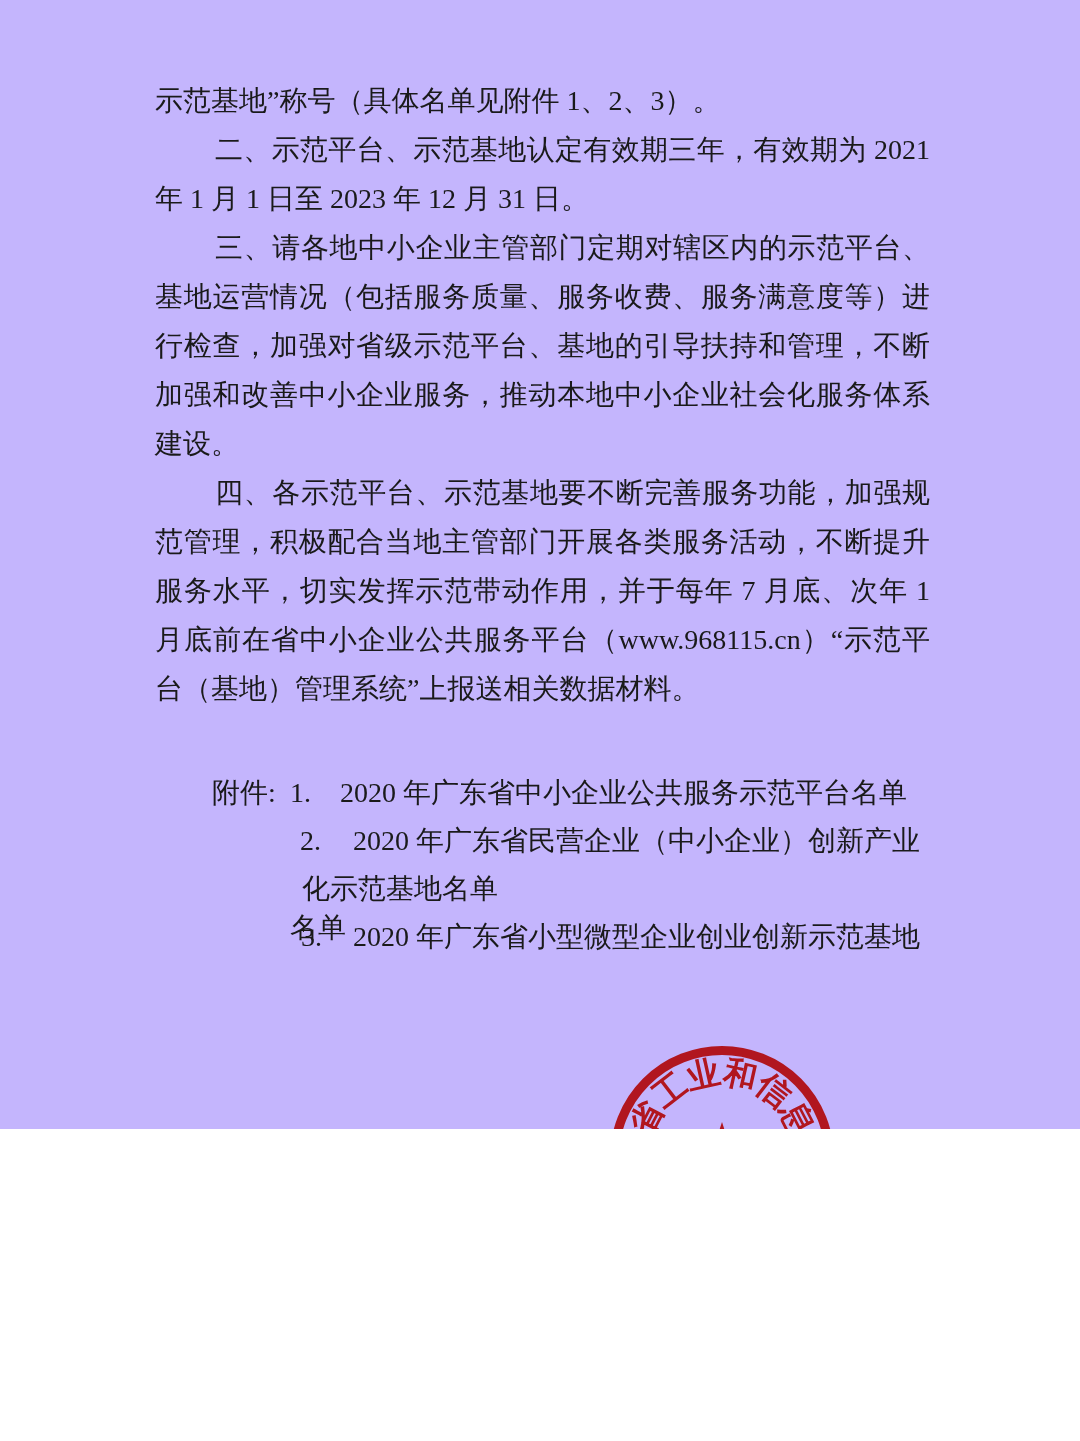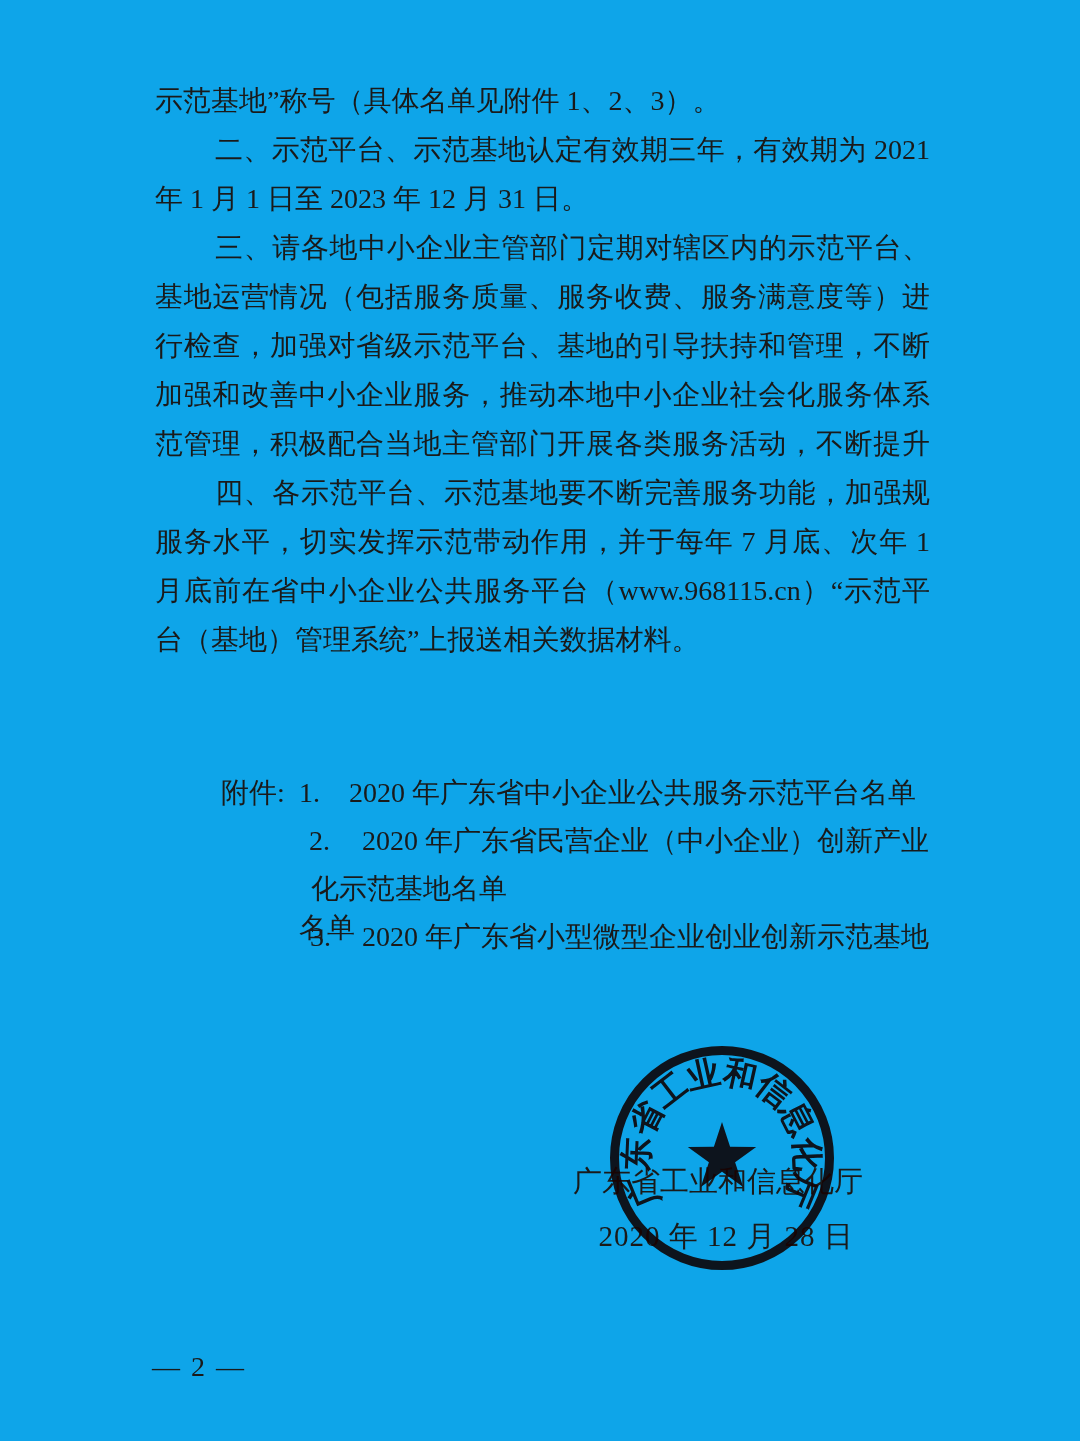"示范基地”称号（具体名单见附件 1、2、3）。" .page { background: #0ea5e9 -> #c4b5fd; height: 1441px -> 1129px }
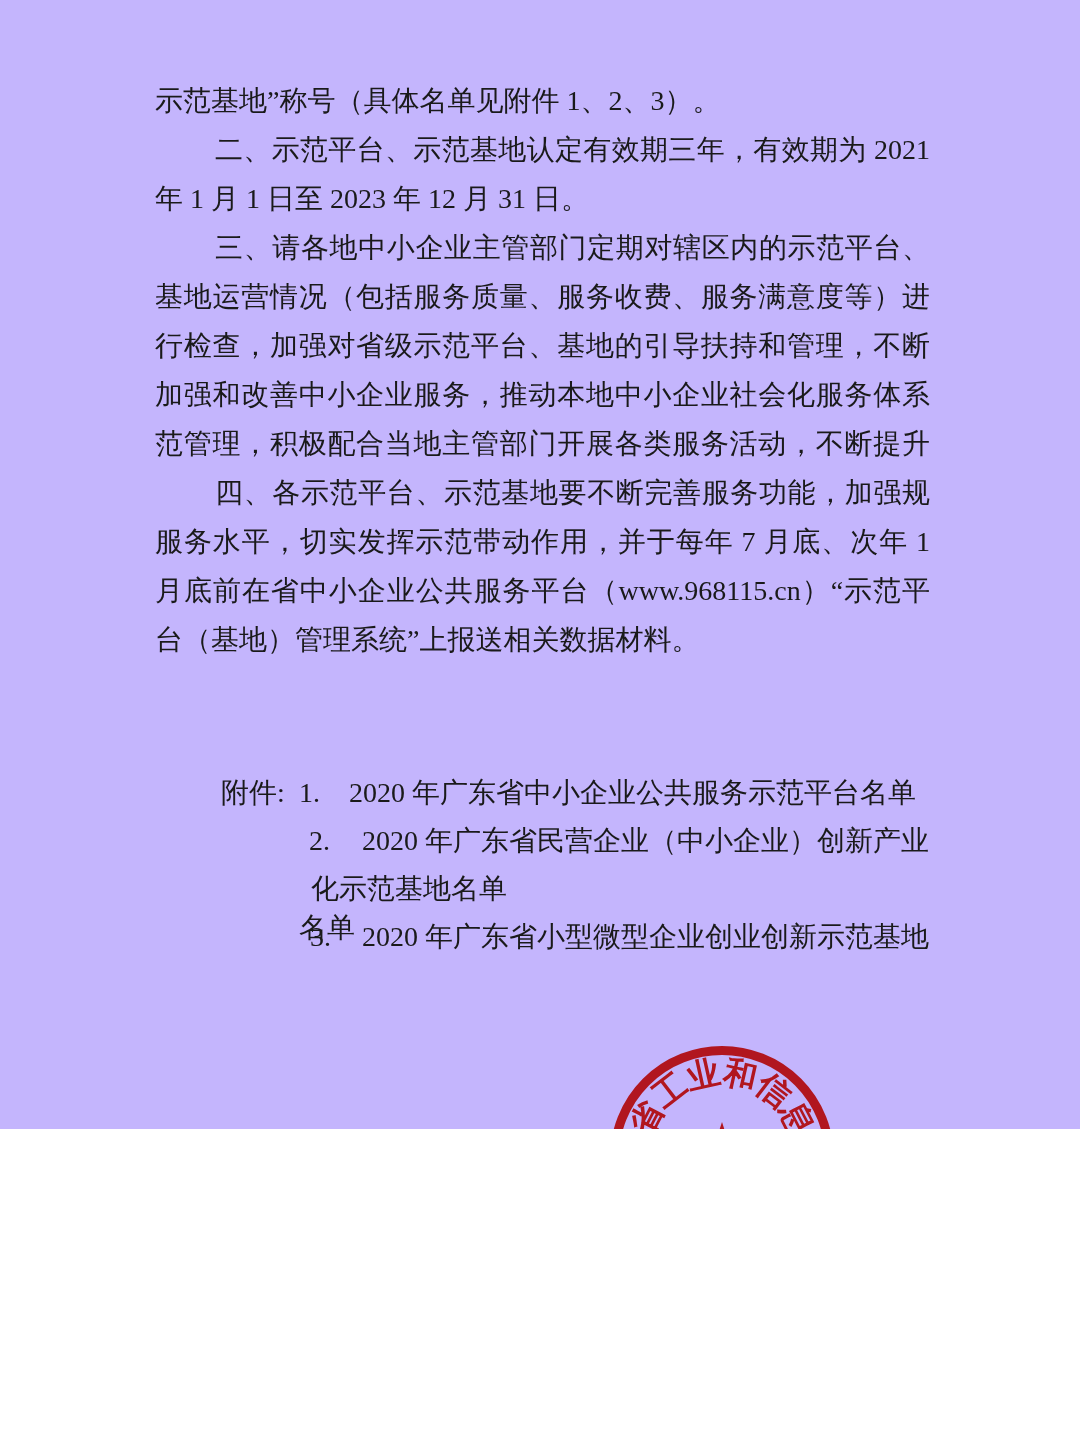"建设。" div.line { html: none -> <div>建设。</div> }
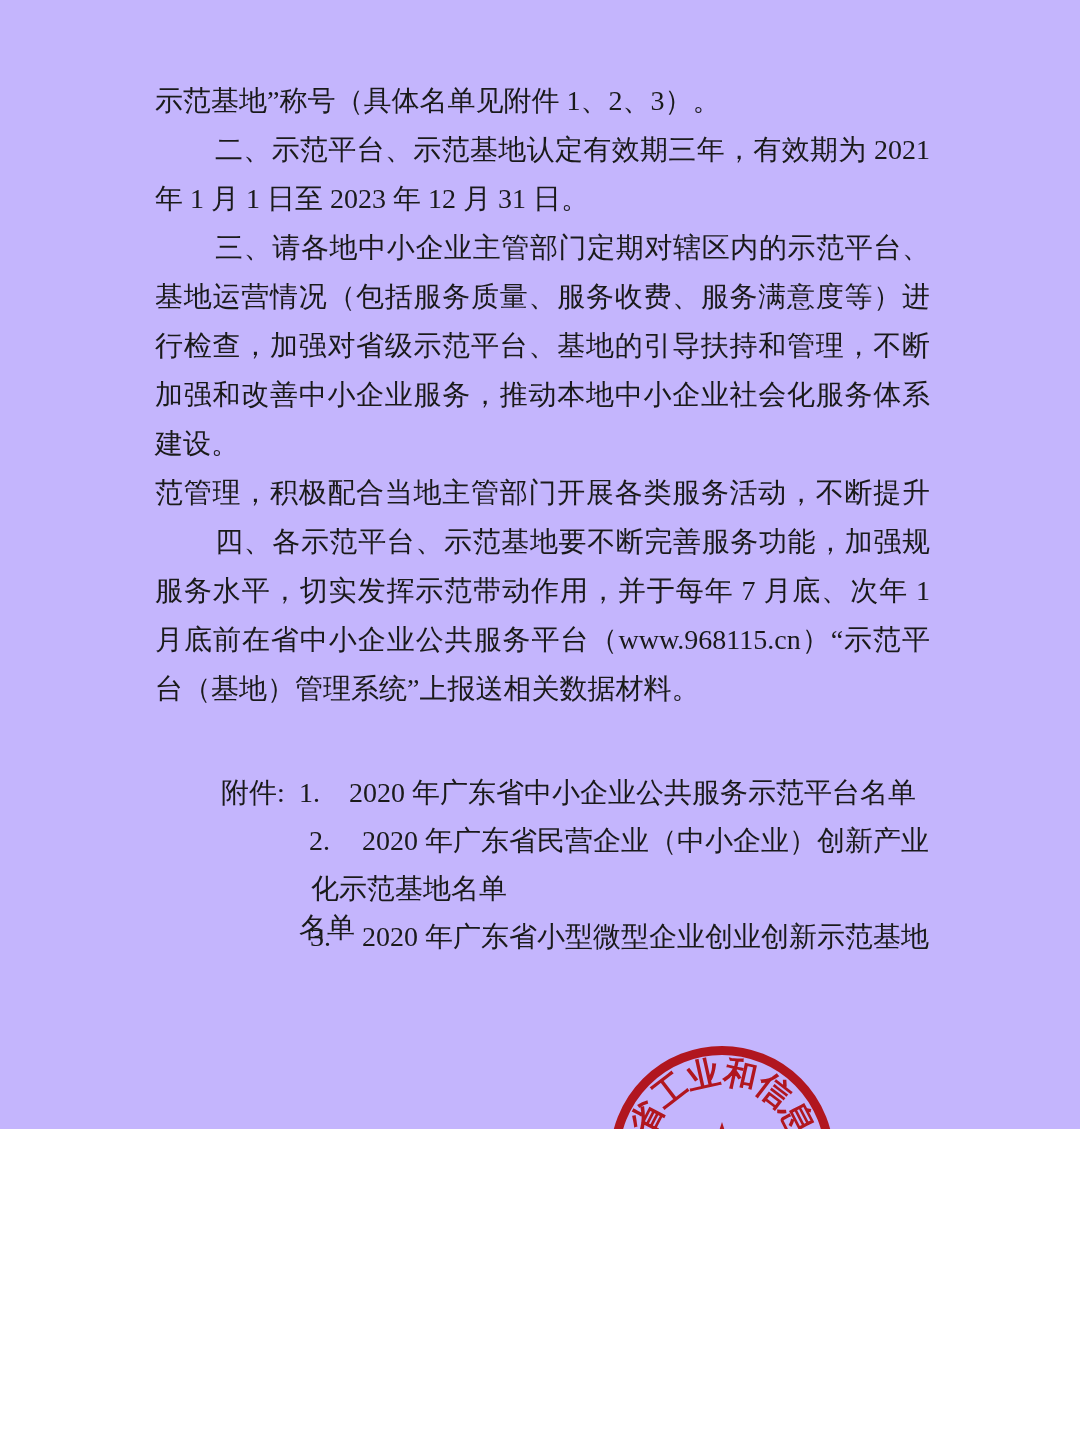"范管理，积极配合当地主管部门开展各类服务活动，不断提升" div.line { order: before "四、各示范平台、示范基地要不断完善服务功能，加强规" -> after "四、各示范平台、示范基地要不断完善服务功能，加强规" }
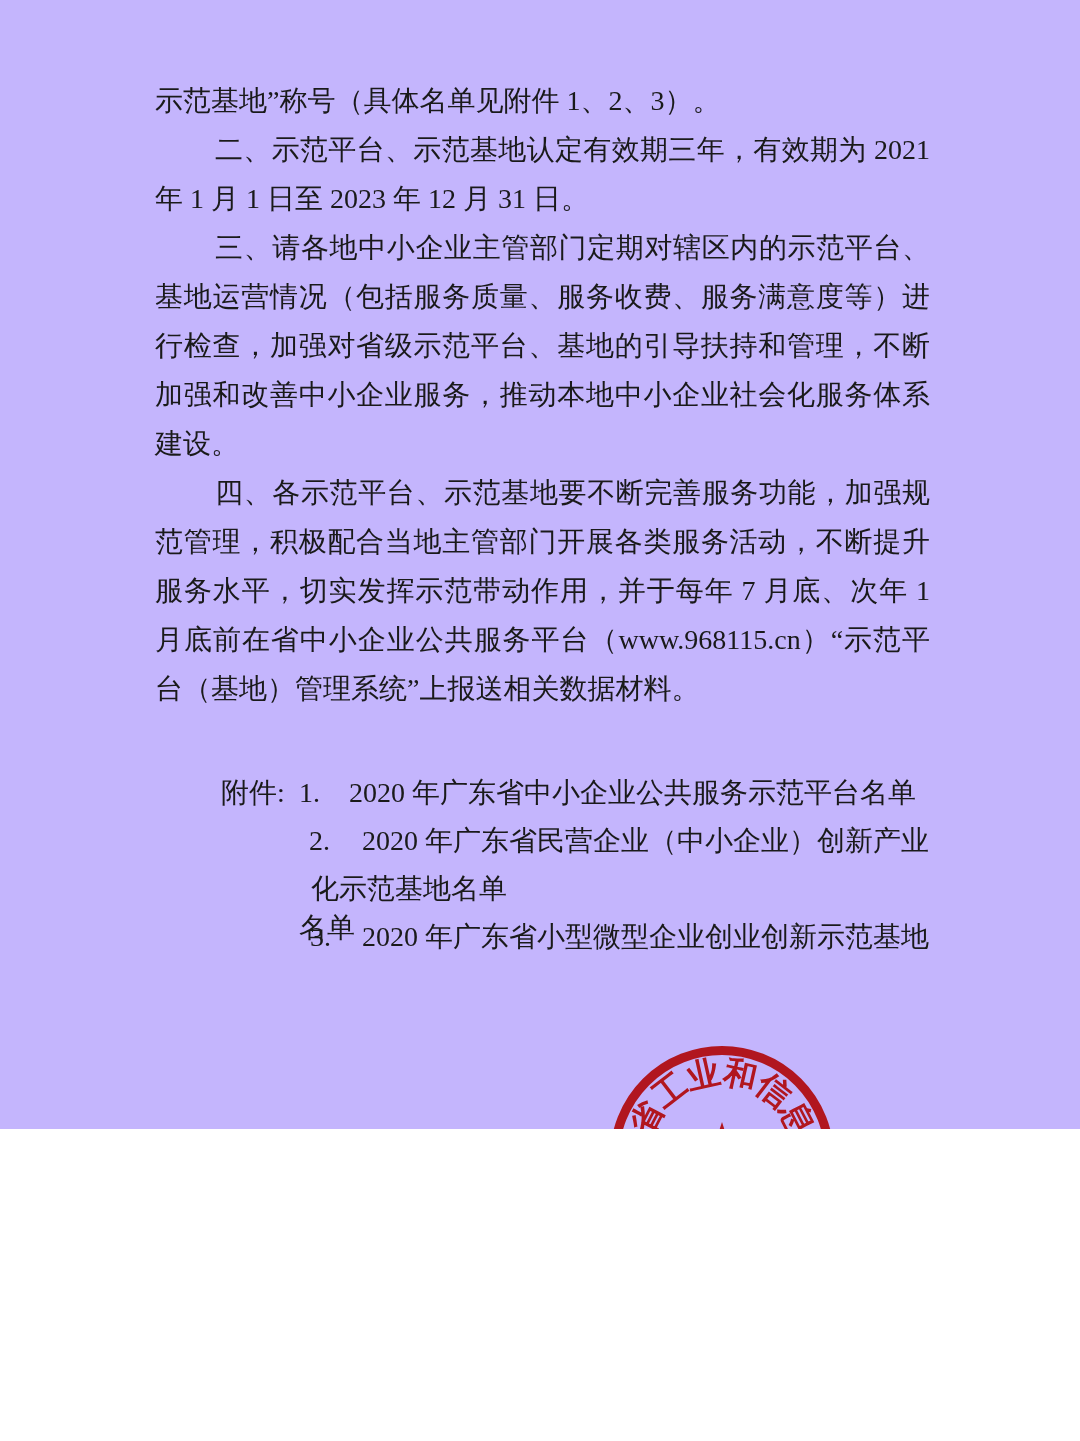"附件:" .att span { margin-left: 9px -> none }
